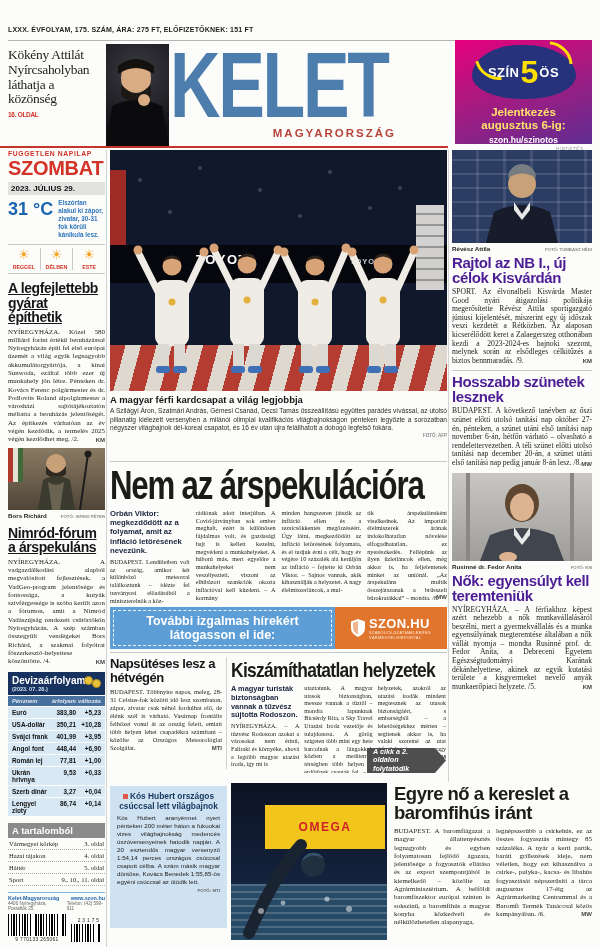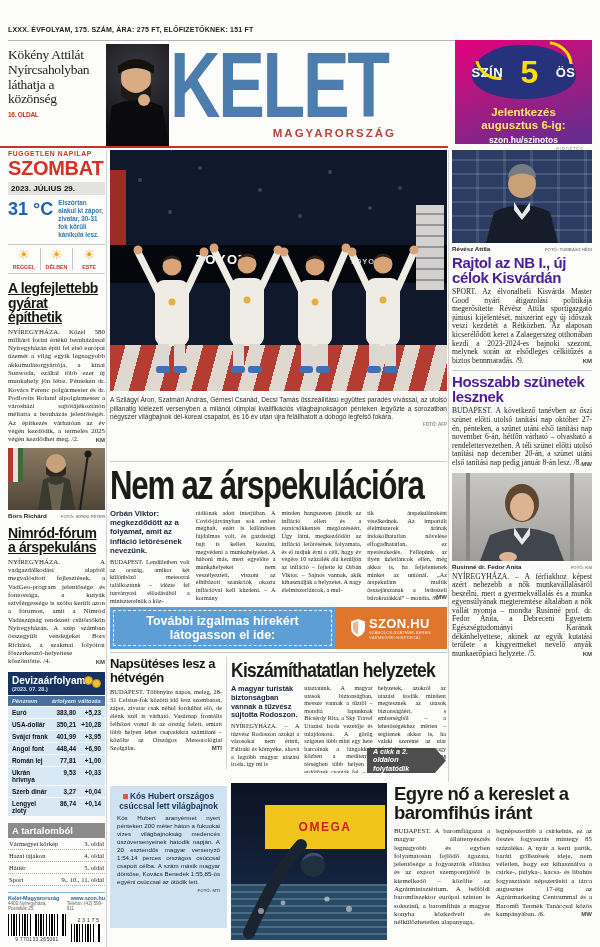"SZÍN" .ad-blob { justify-content: space-between -> center }
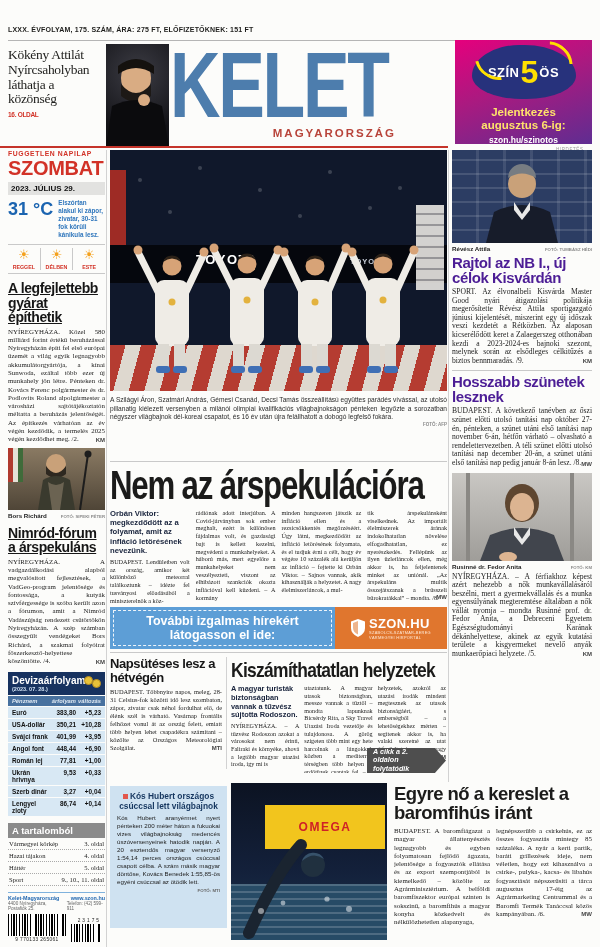"A magyar férfi kardcsapat a" div.hc-title { html: none -> <div>A magyar férfi kardcsapat a világ legjobbja</div> }
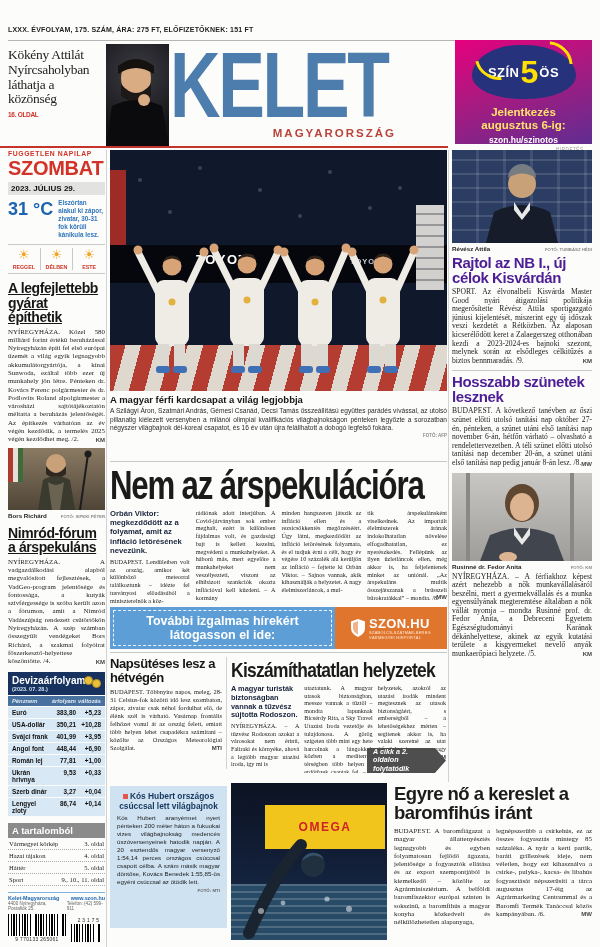"Nők: egyensúlyt kell teremteniük" div.rt { html: none -> <div>Nők: egyensúlyt kell teremteniük</div> }
